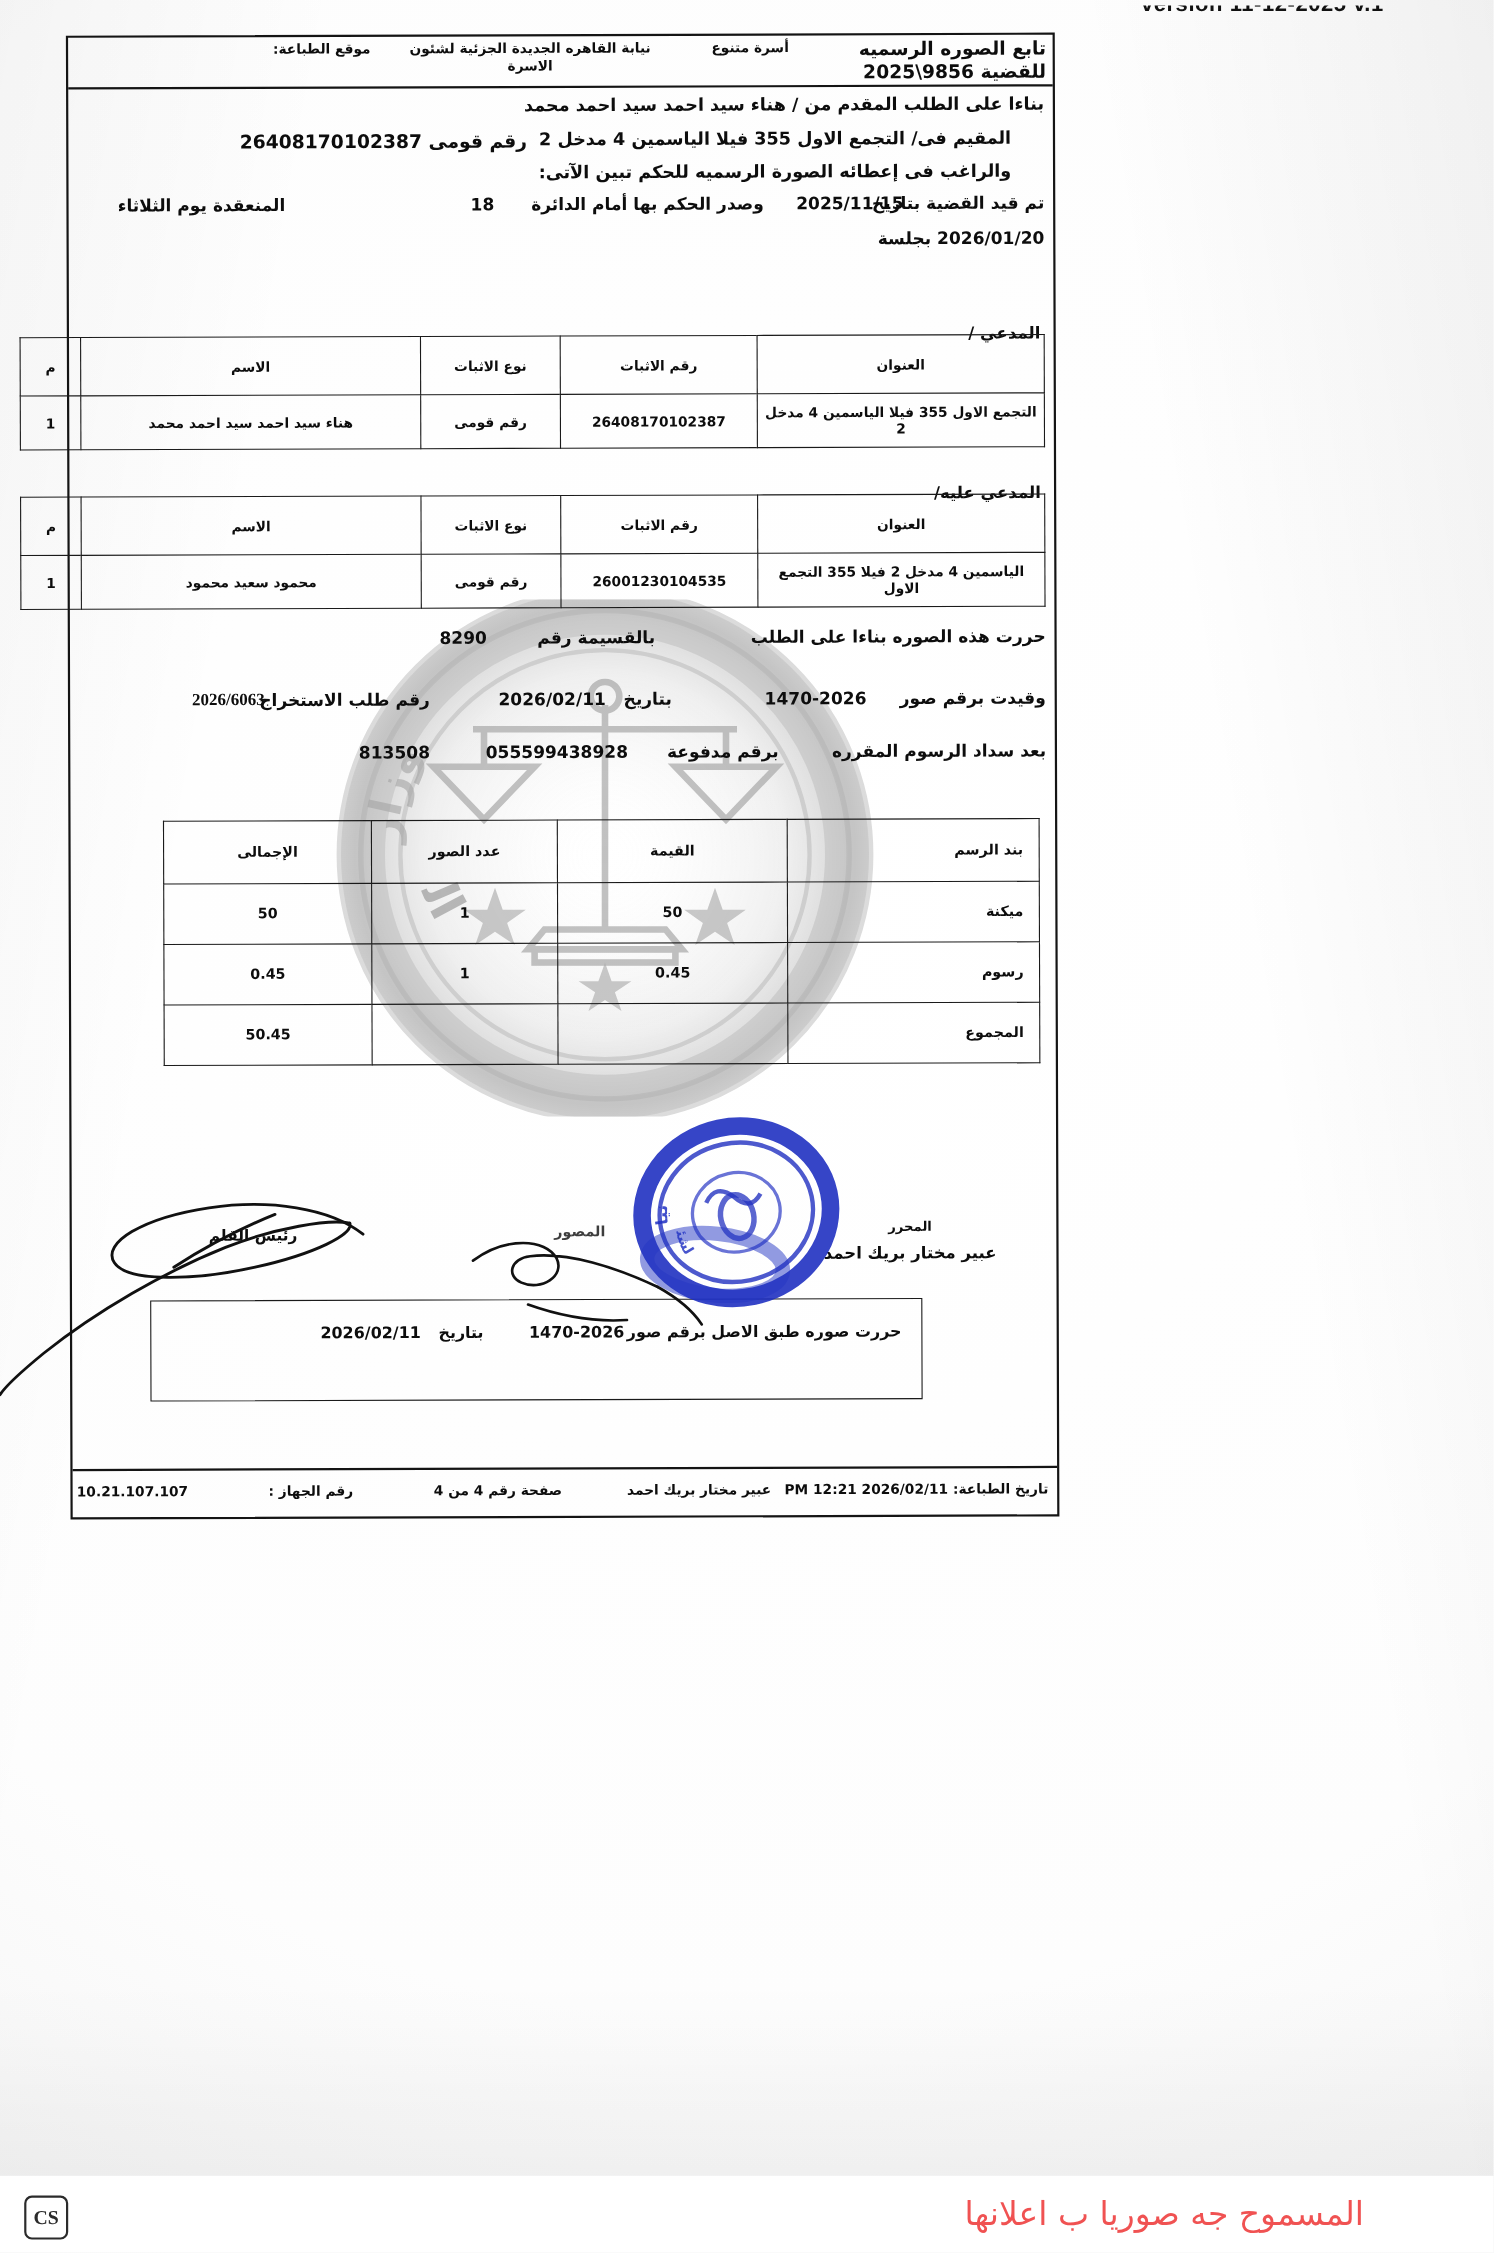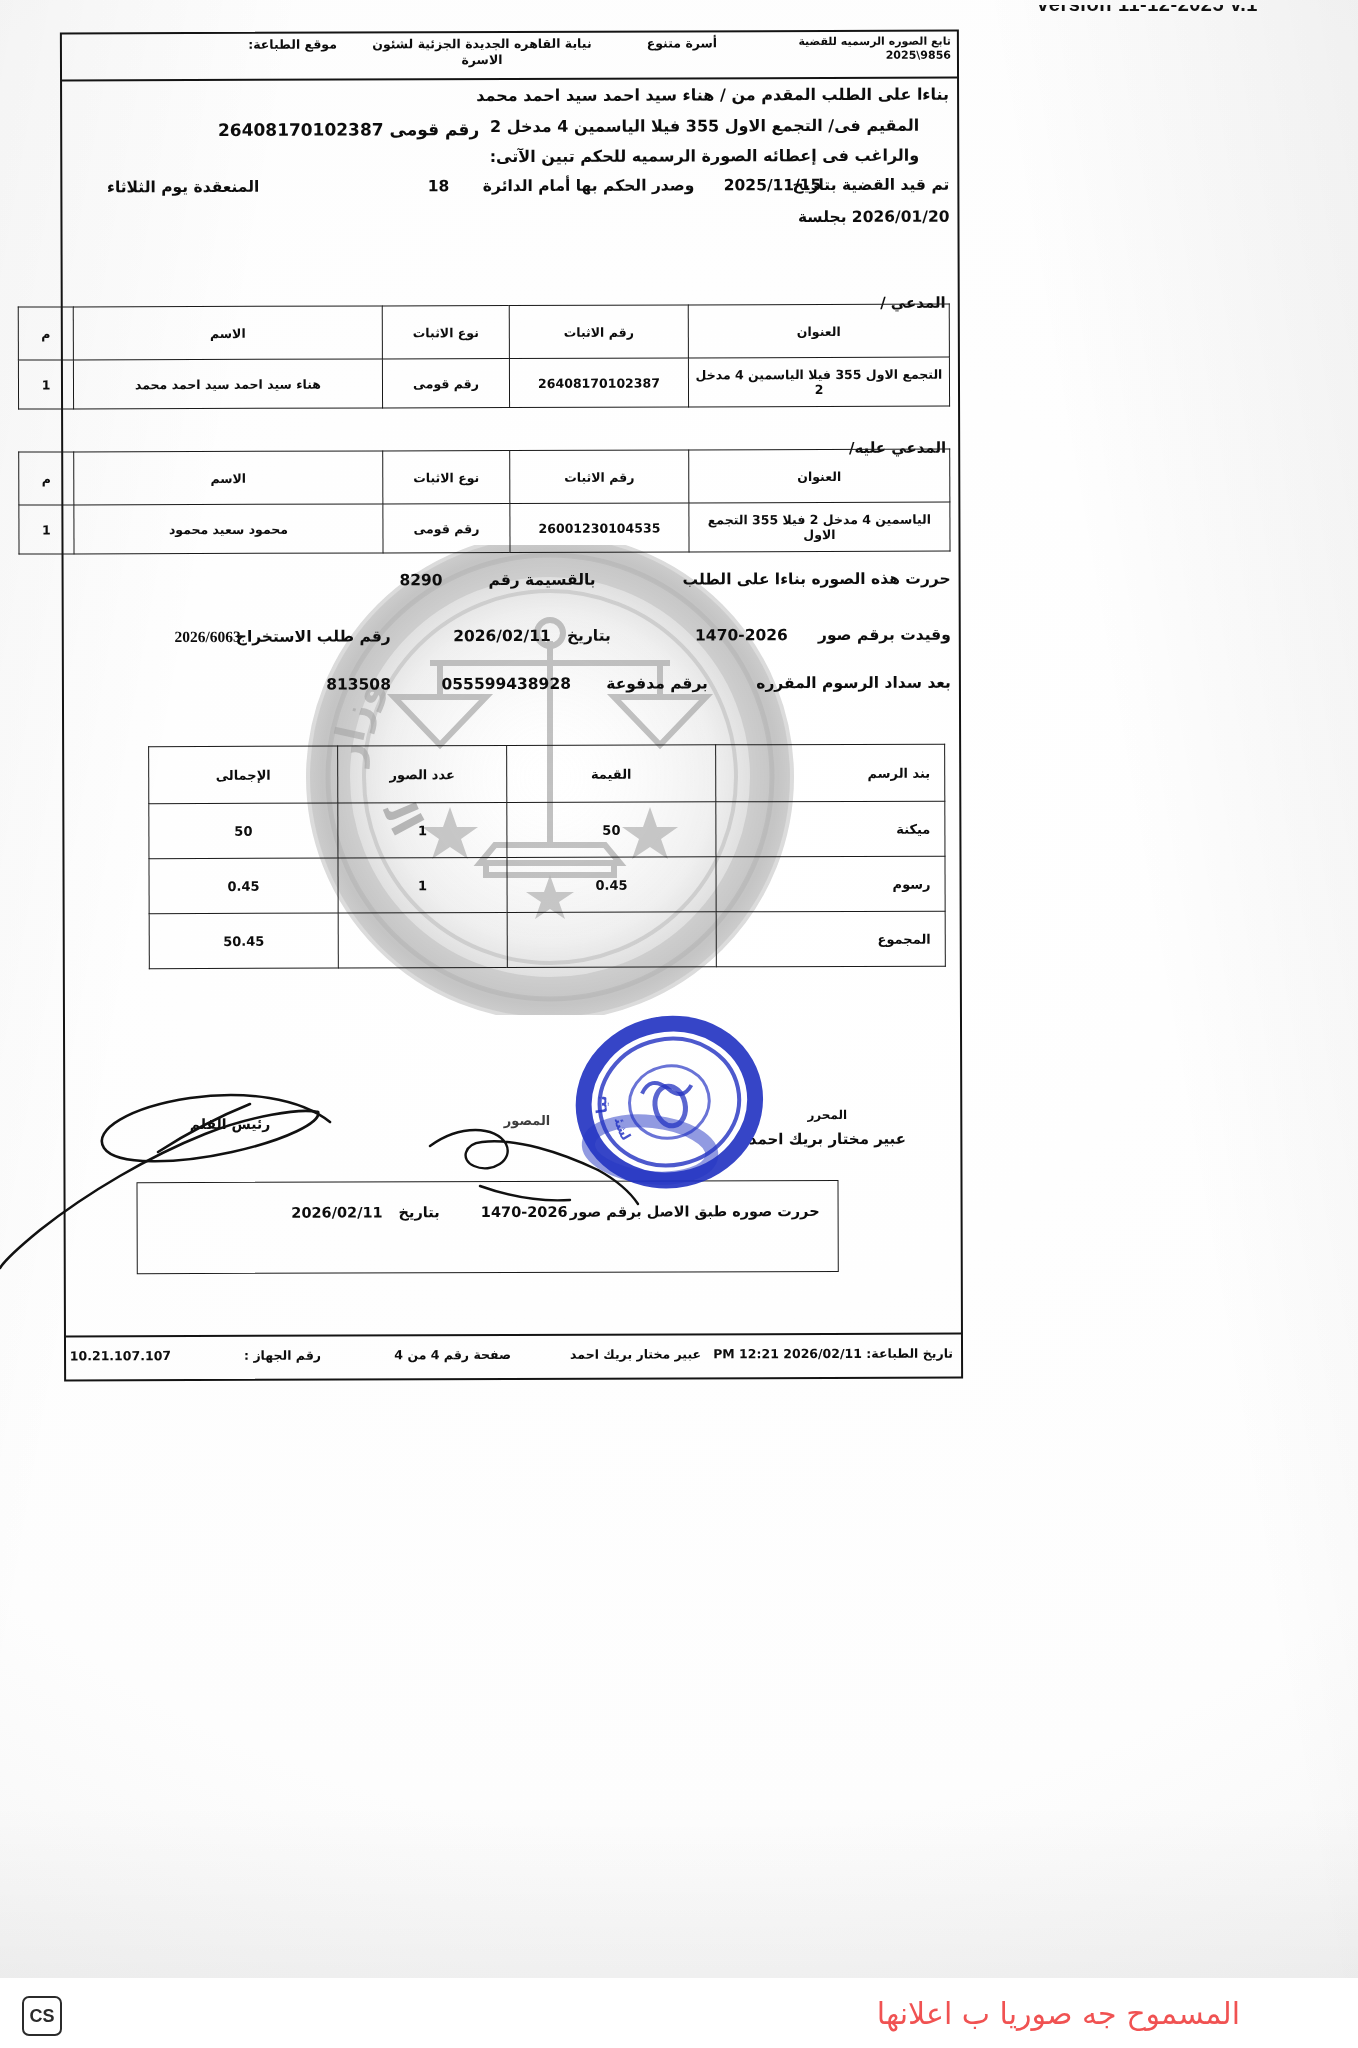"تابع الصوره الرسميه للقضية 9856\2025" .hdr-case { font-size: 11px -> 17px }
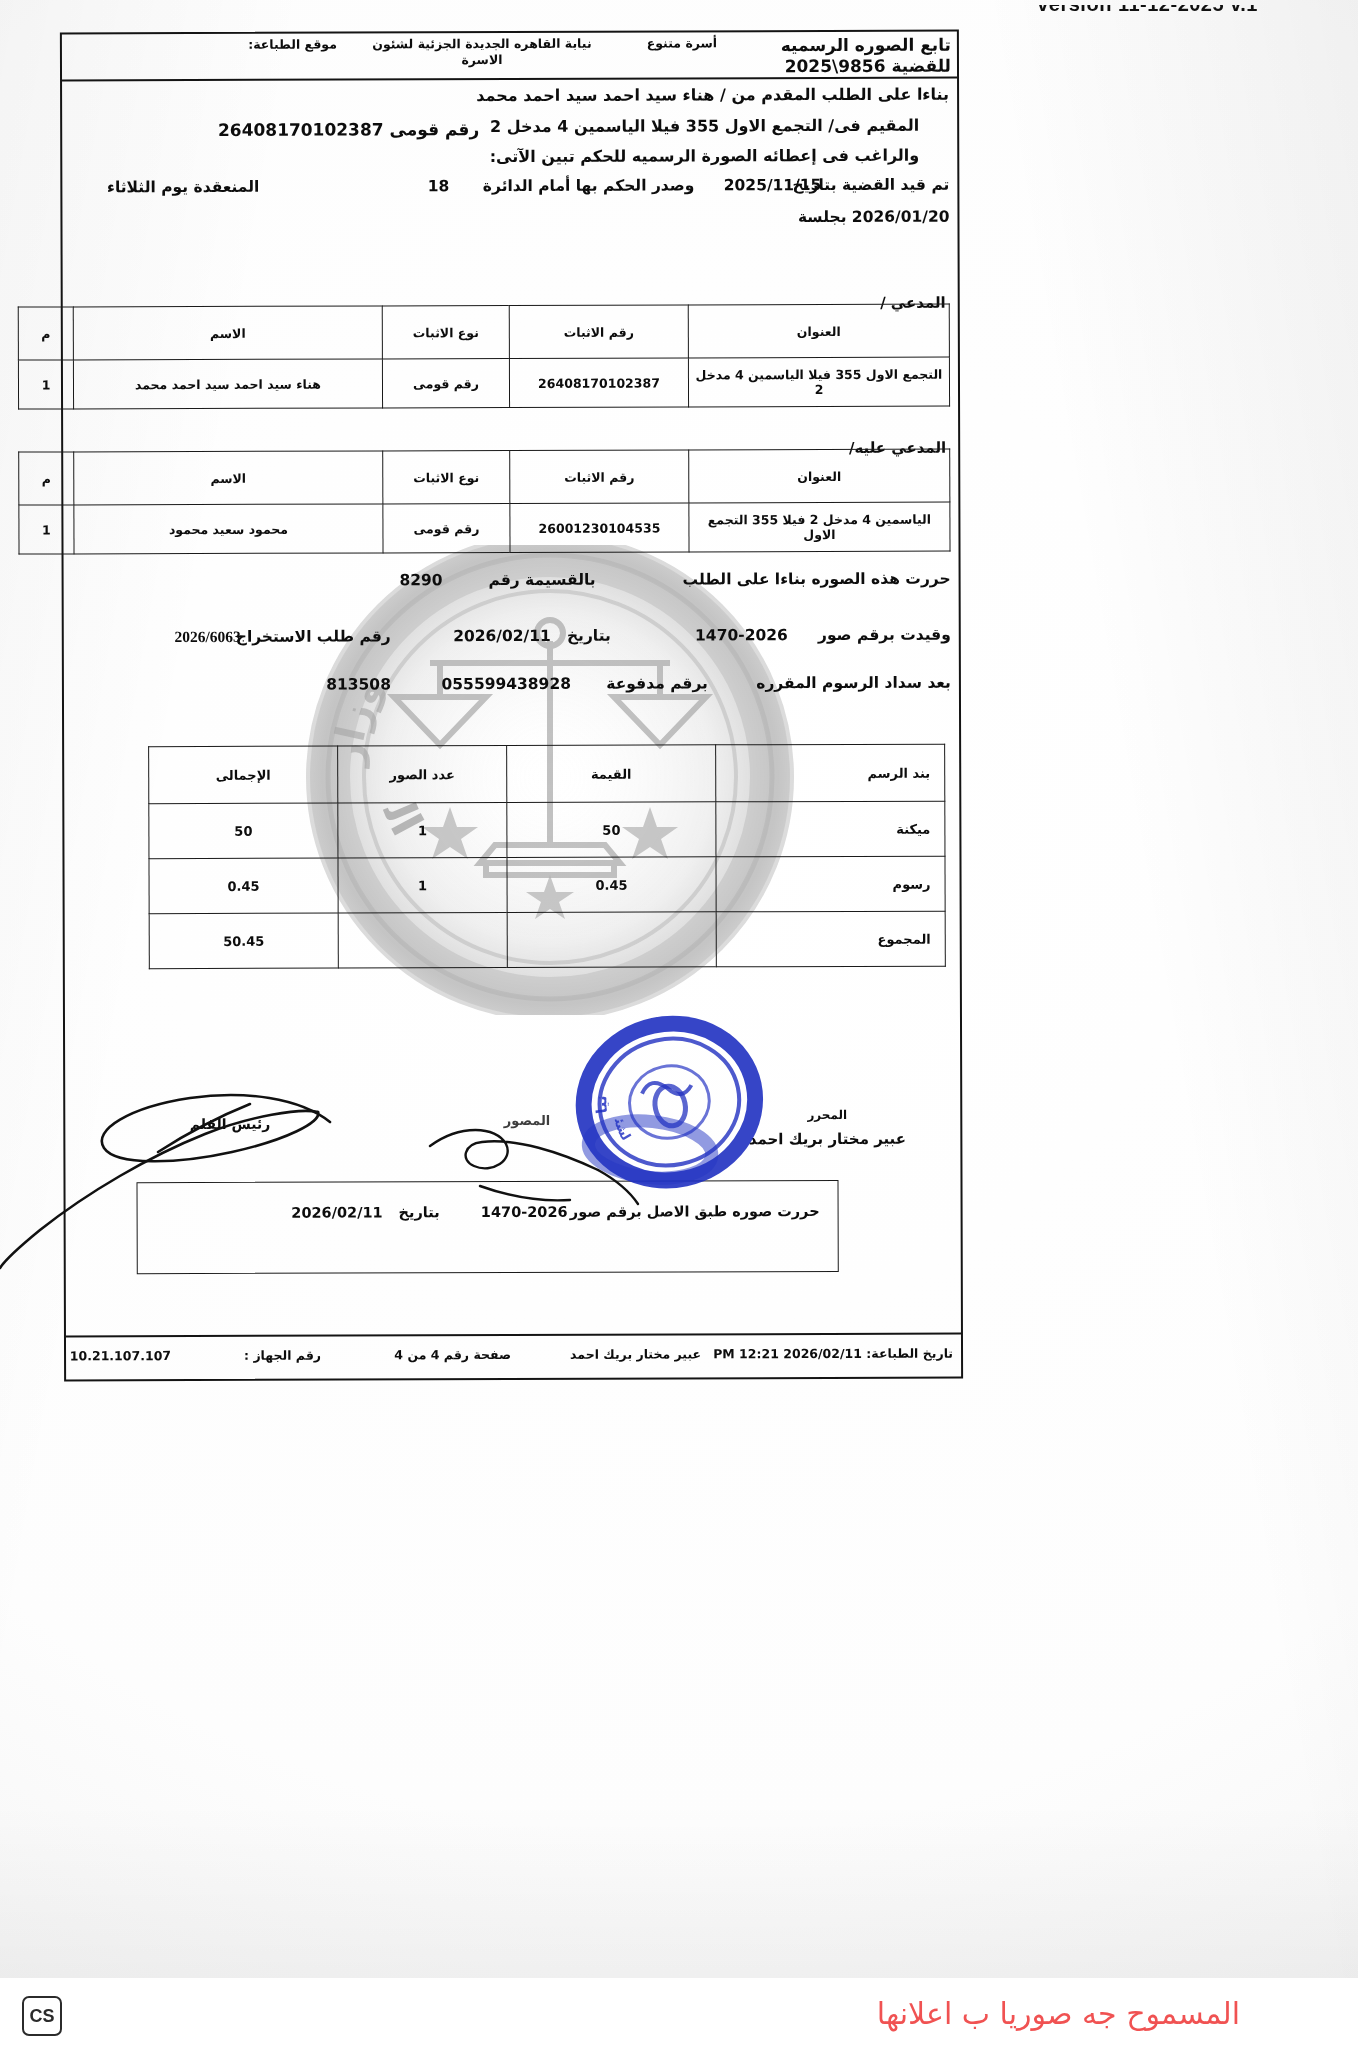"CS" .cs-badge { font-family: Liberation Sans, sans-serif -> Liberation Serif, serif }
